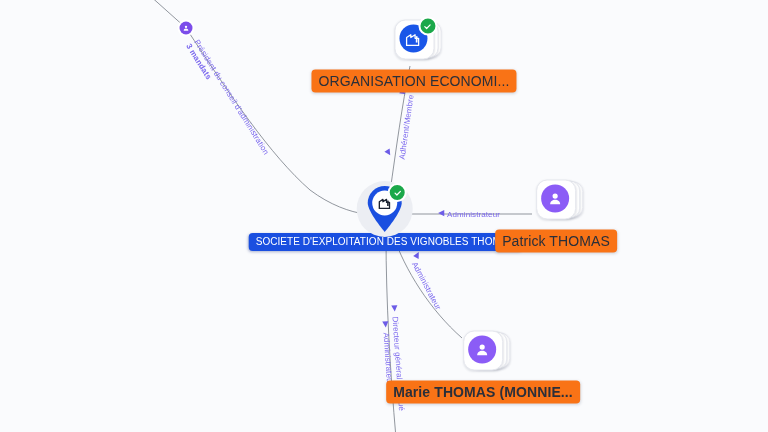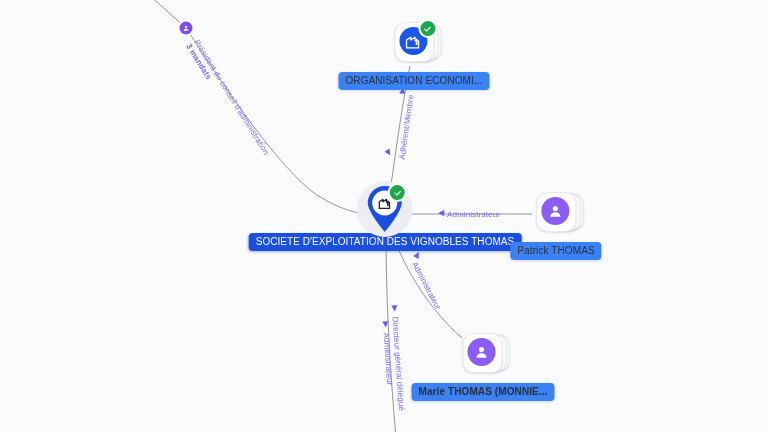"ORGANISATION ECONOMI..." .node-label { background: #3b82f6 -> #f97316; font-size: 10px -> 14px }
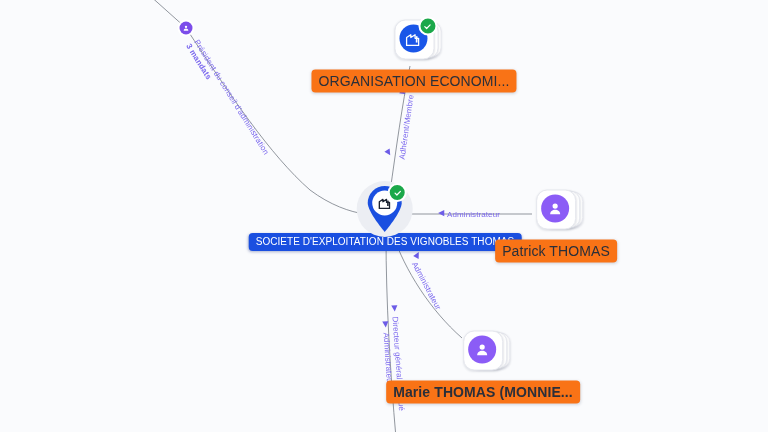"Patrick THOMAS" div.node { top: 226px -> 216px }
